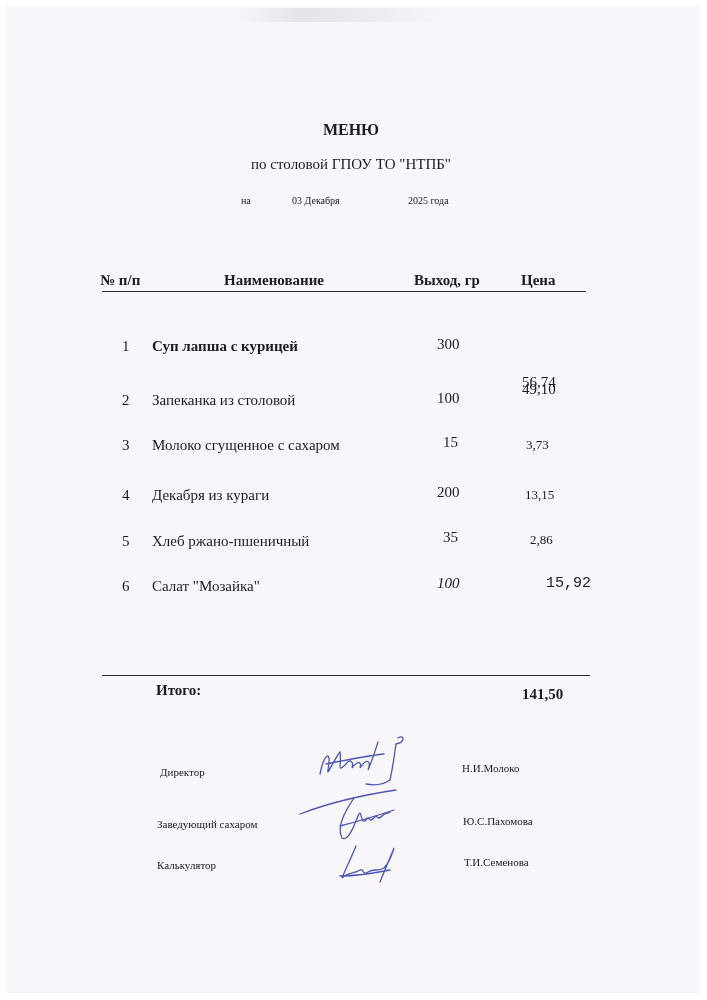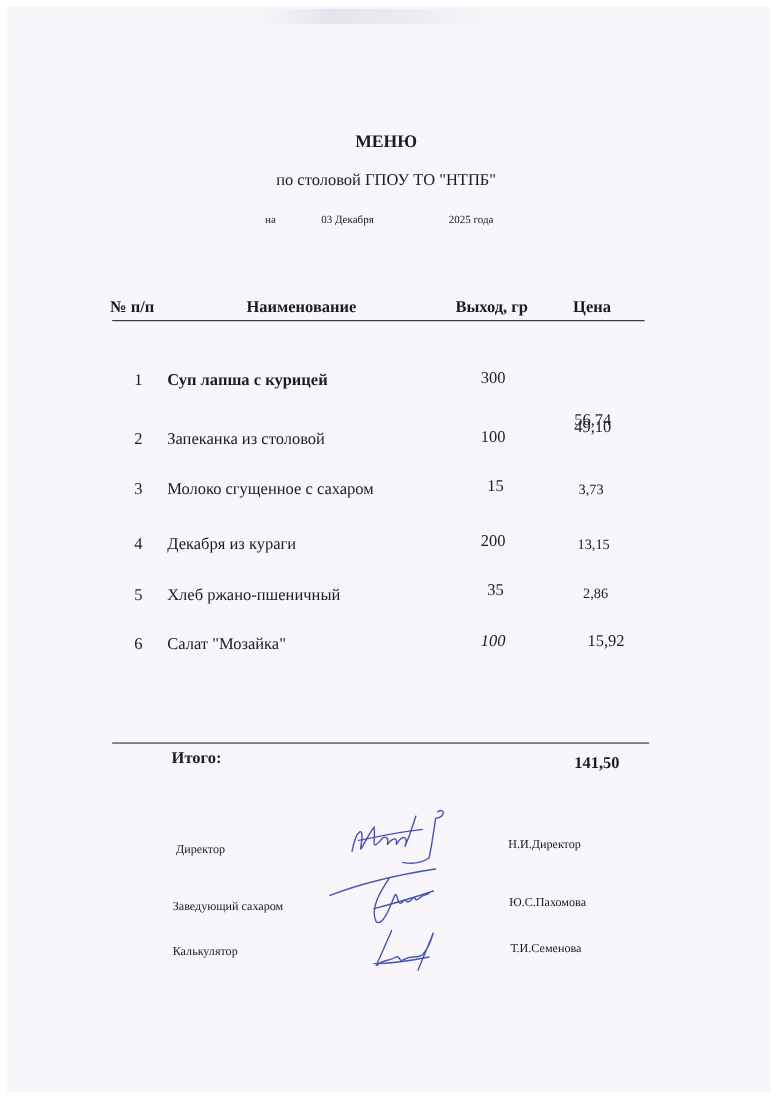"15,92" div.cell { font-family: none -> Liberation Mono, monospace; left: 528px -> 540px }
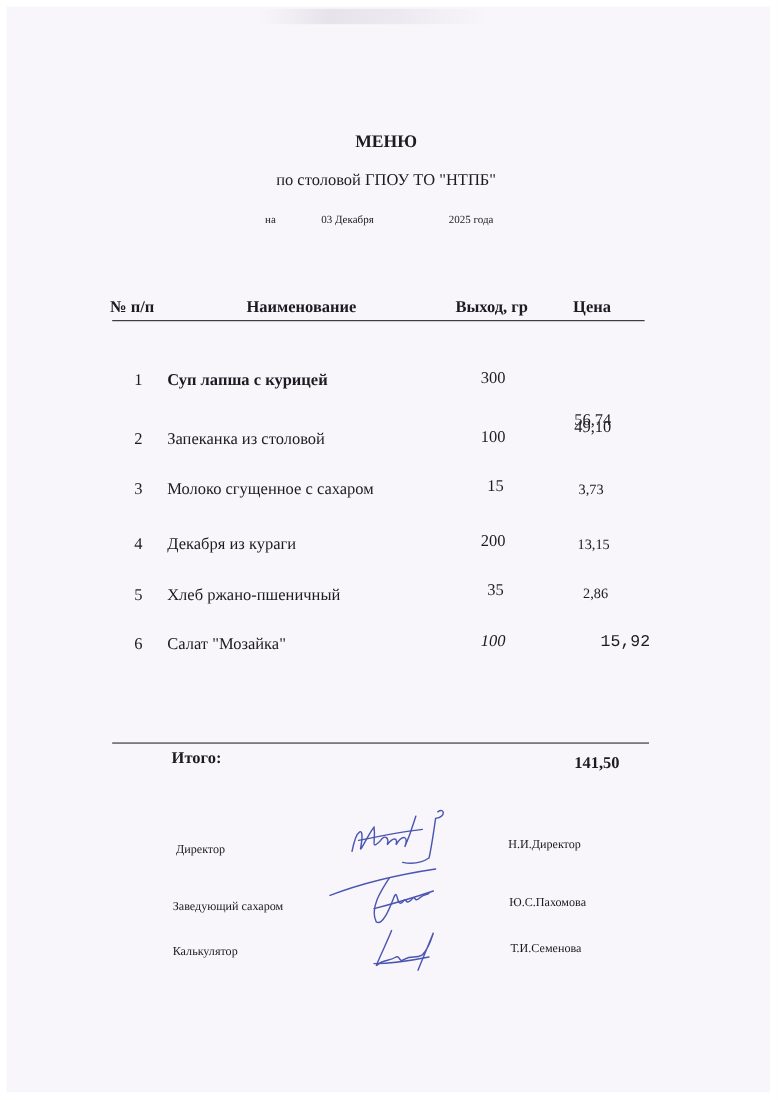"Н.И.Директор" div.sig-name { text: Н.И.Директор -> Н.И.Молоко }
